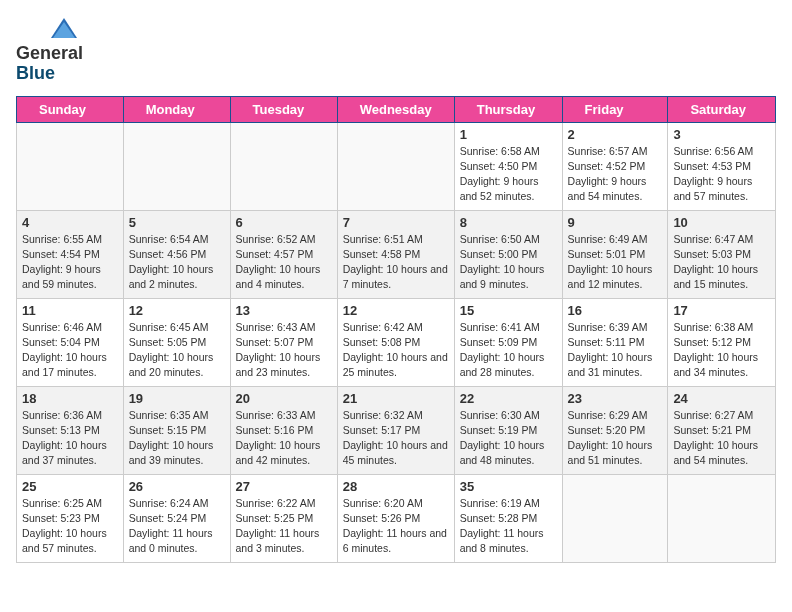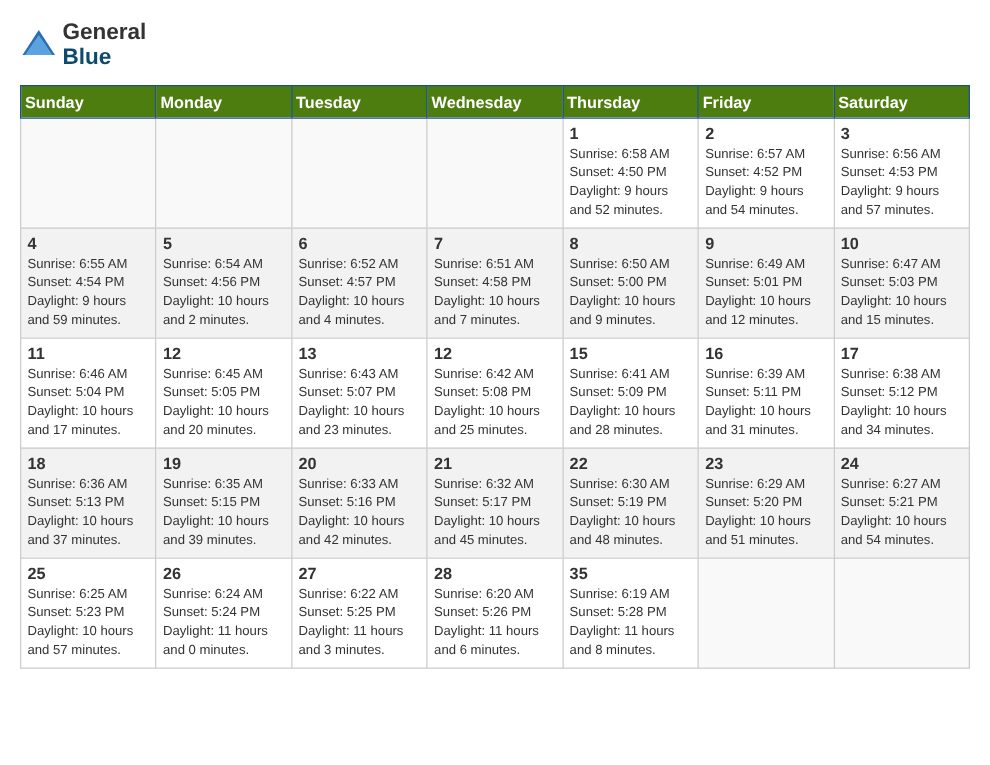"General" .logo { align-items: center -> flex-end; flex-direction: none -> column }
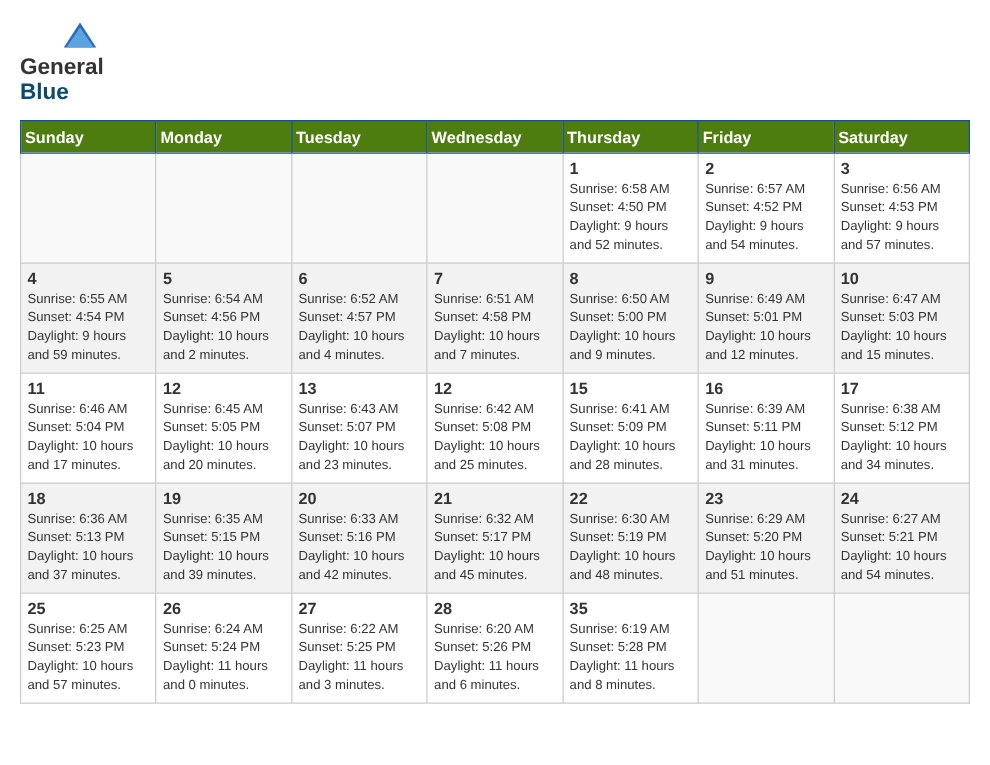"Sunday" .calendar th { background-color: #4d7c0f -> #ec4899; padding: 5px 3px -> 5px 22px }
